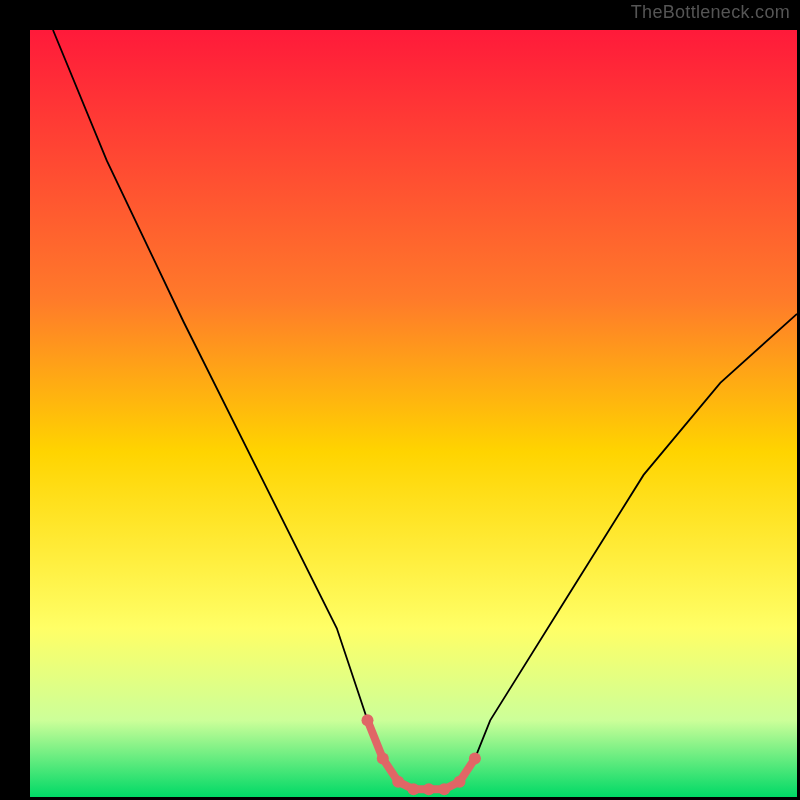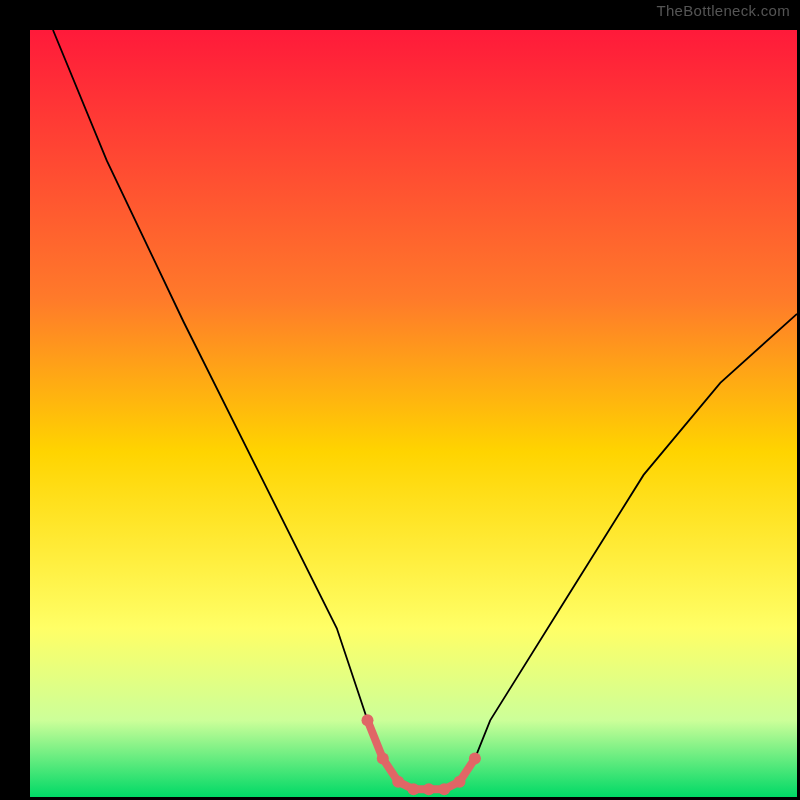"TheBottleneck.com" .watermark { font-size: 15px -> 18px }
